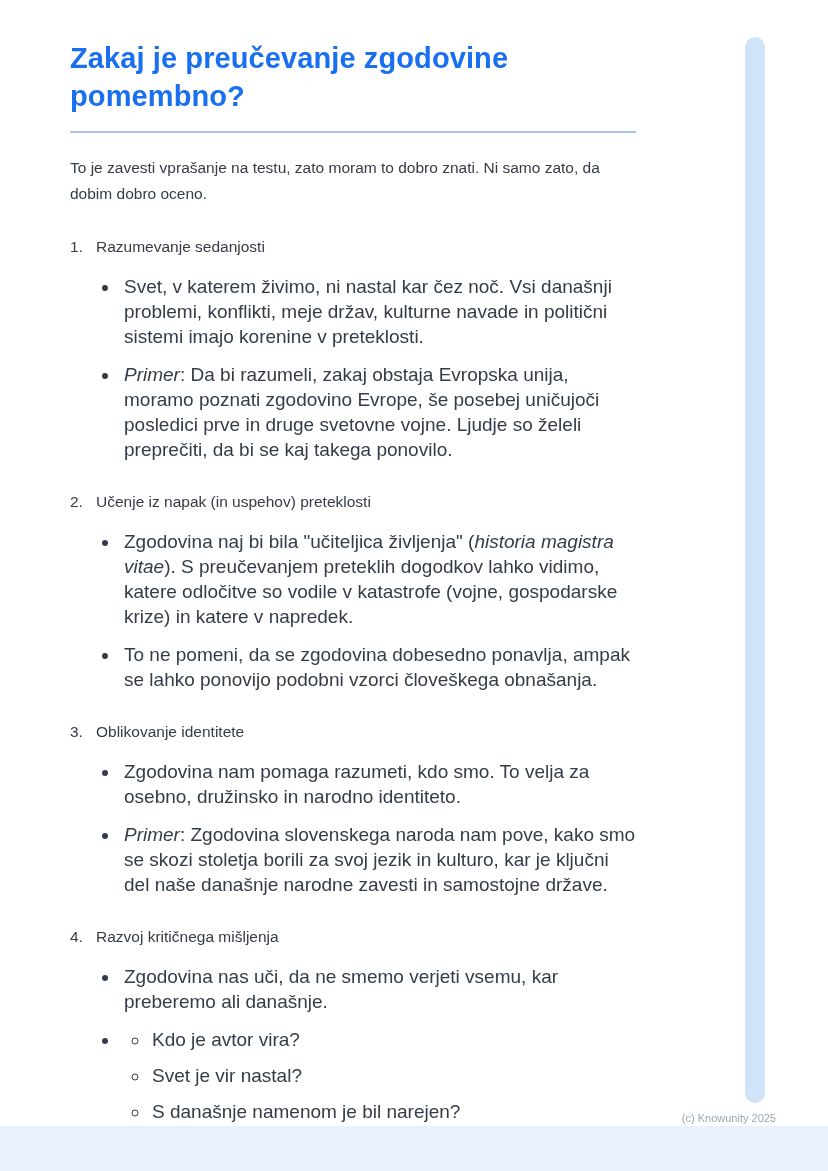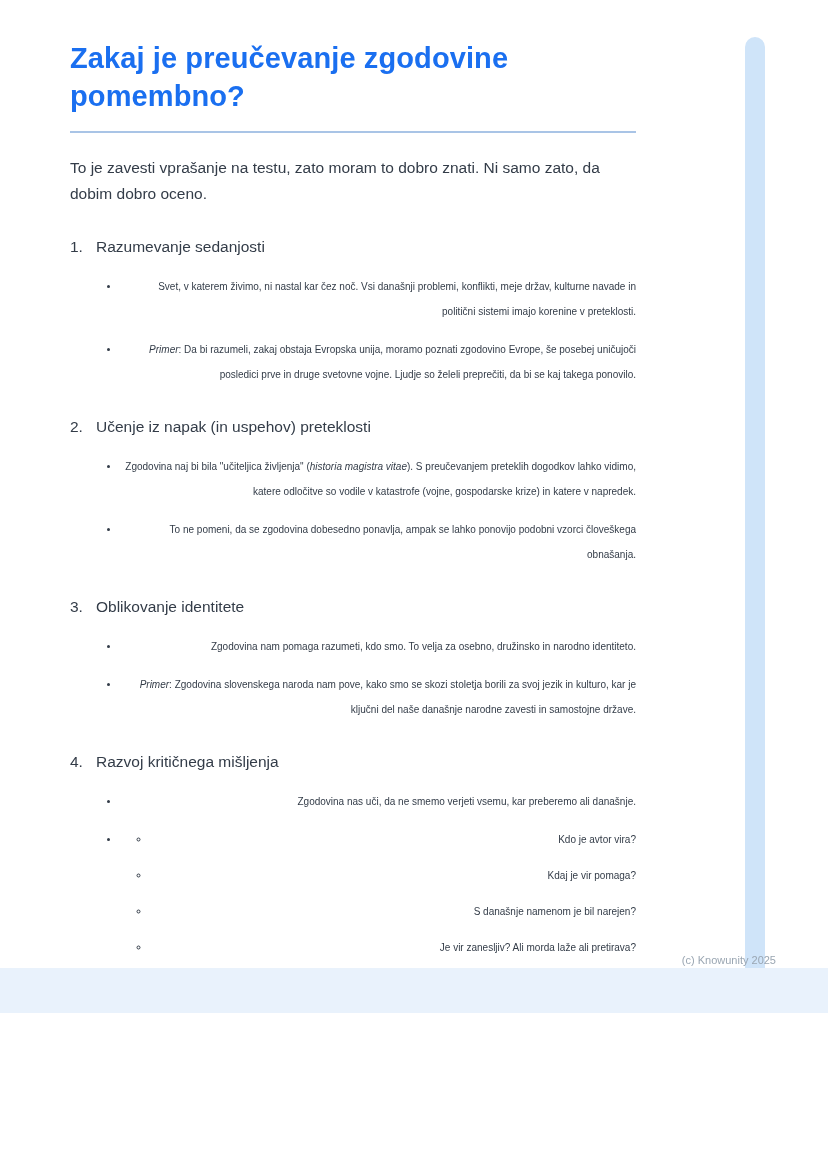"Zakaj je preučevanje zgodovine pomembno?" .page { height: 1013px -> 1171px }
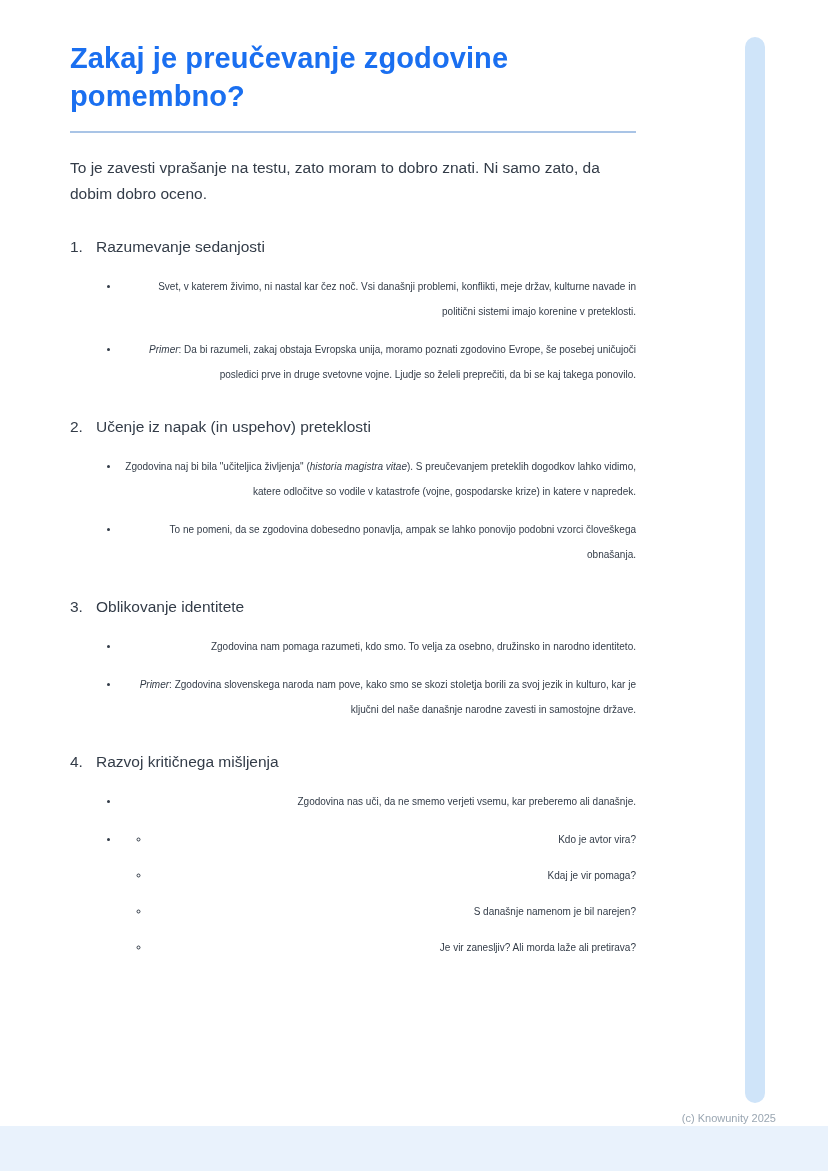"Svet, v katerem živimo, ni" ul.bullets > li { font-size: 10px -> 19px; text-align: right -> none }
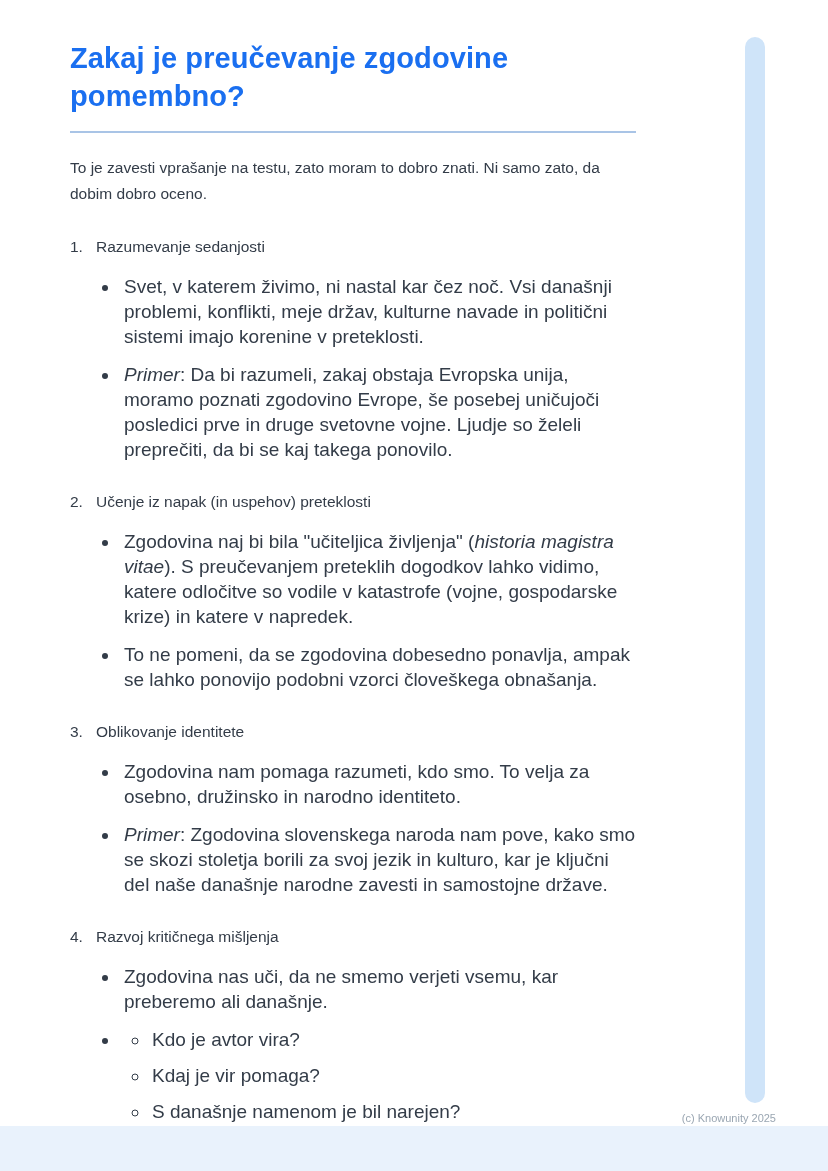"Kdaj je vir pomaga?" li { text: Kdaj je vir pomaga -> Svet je vir nastal }
